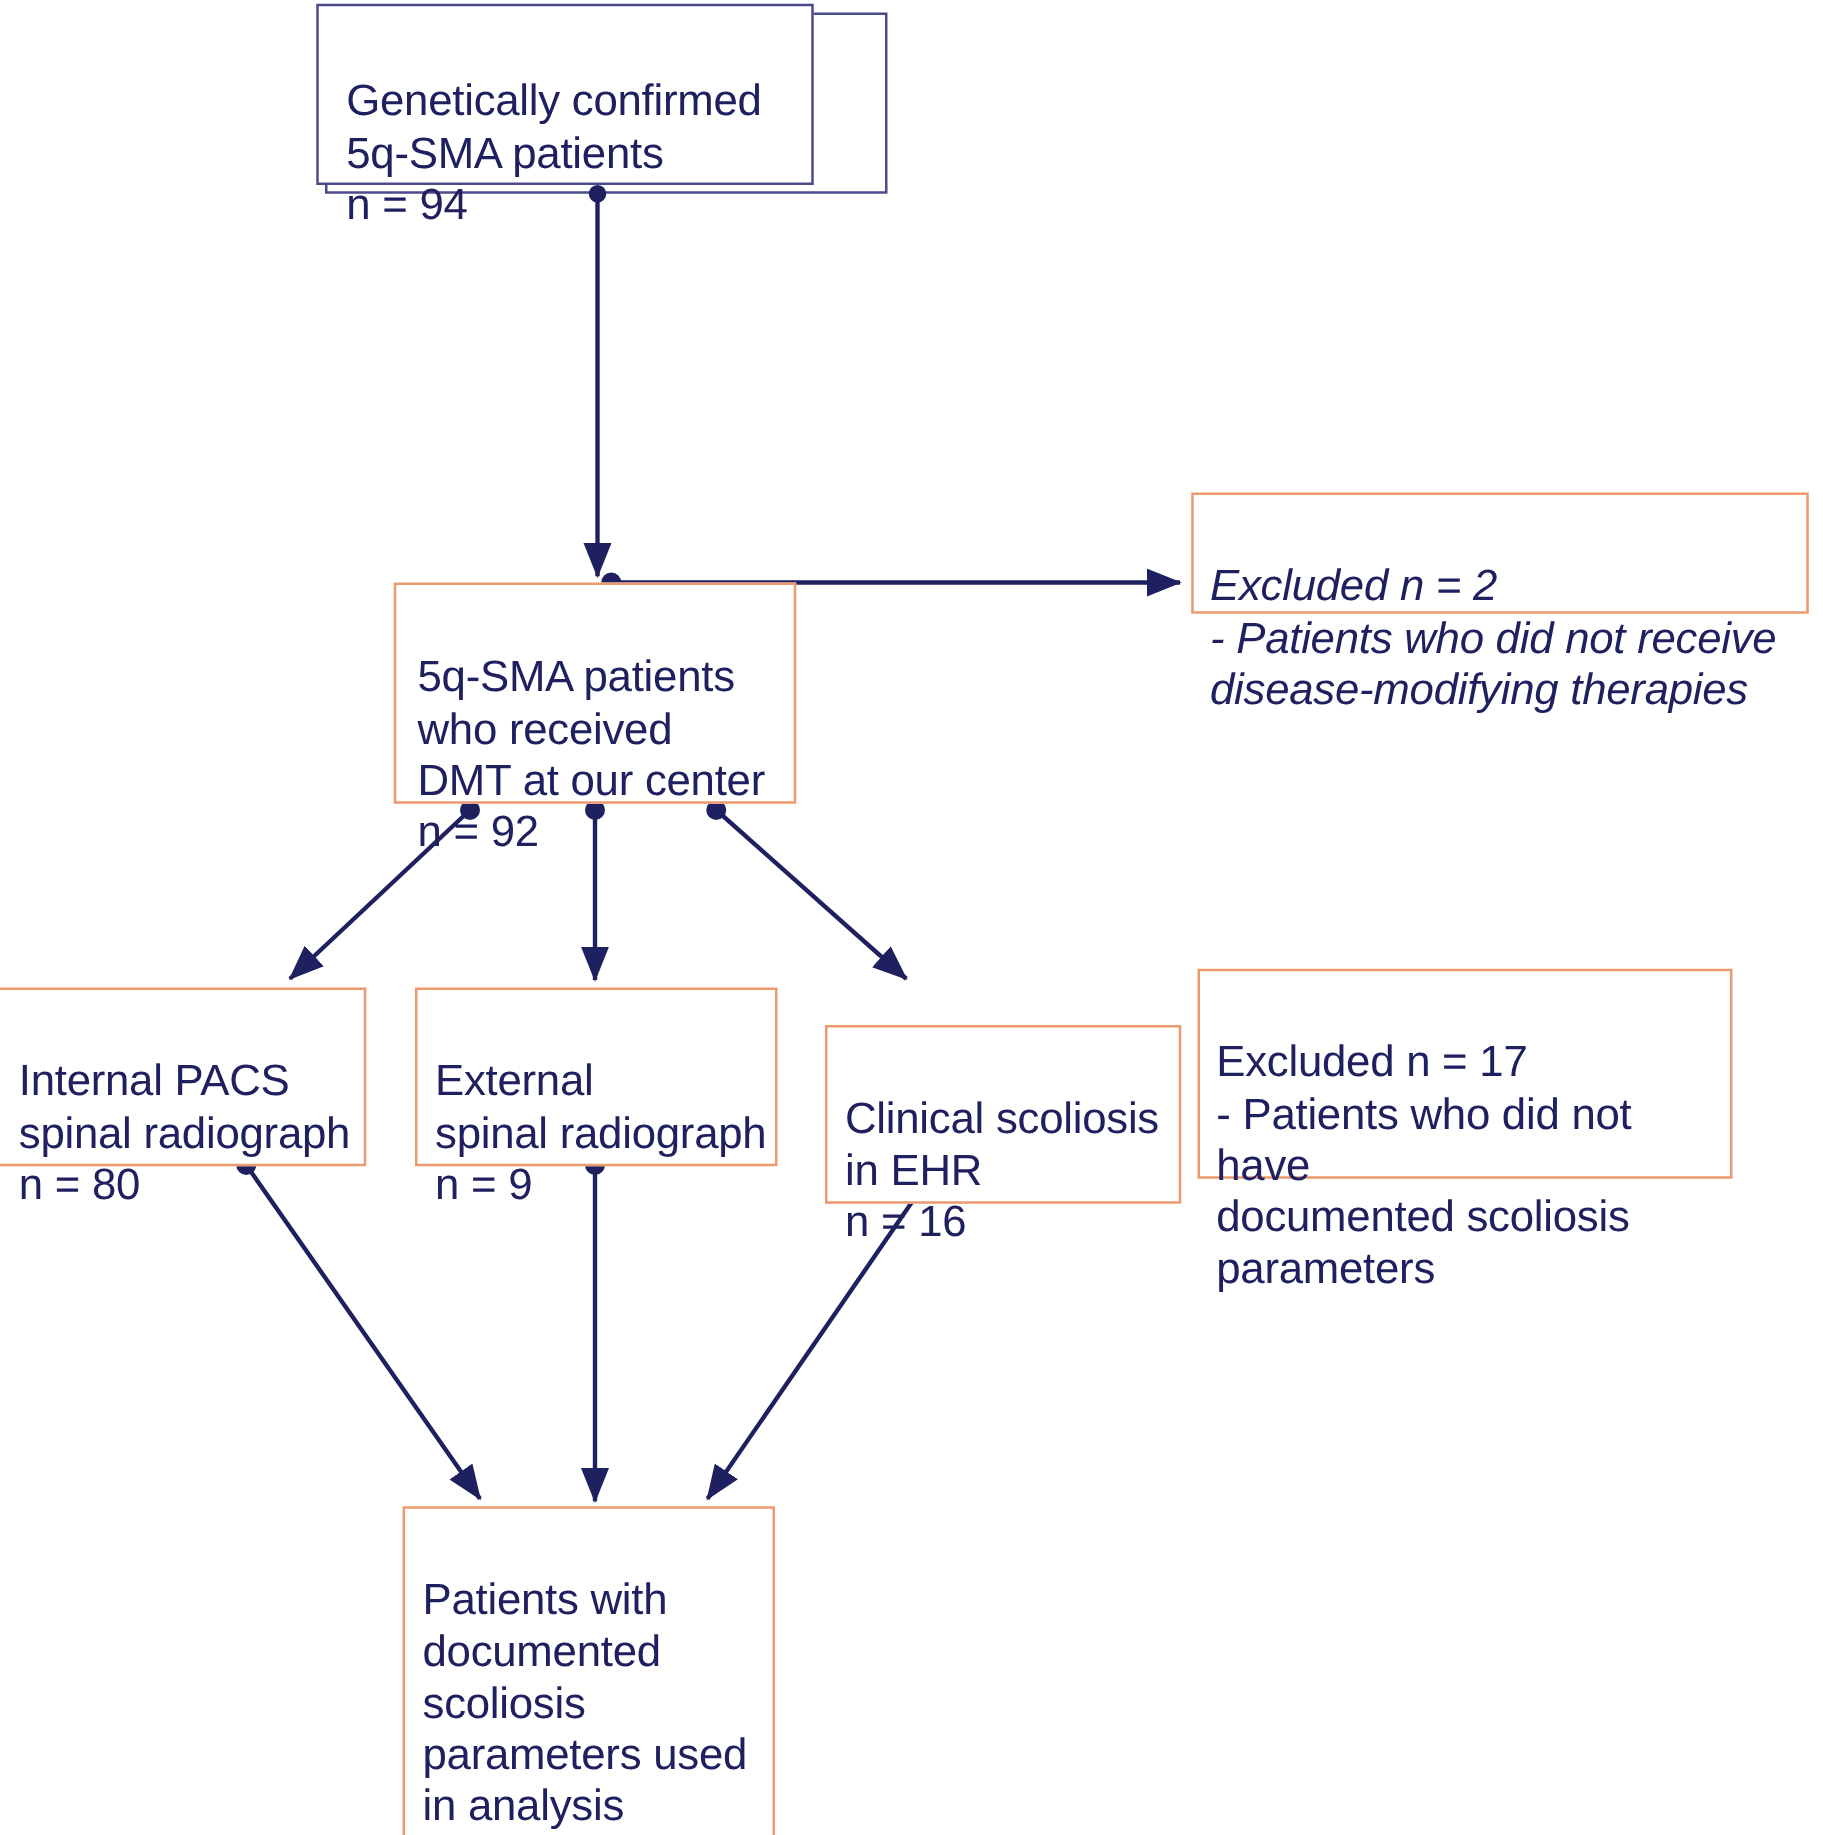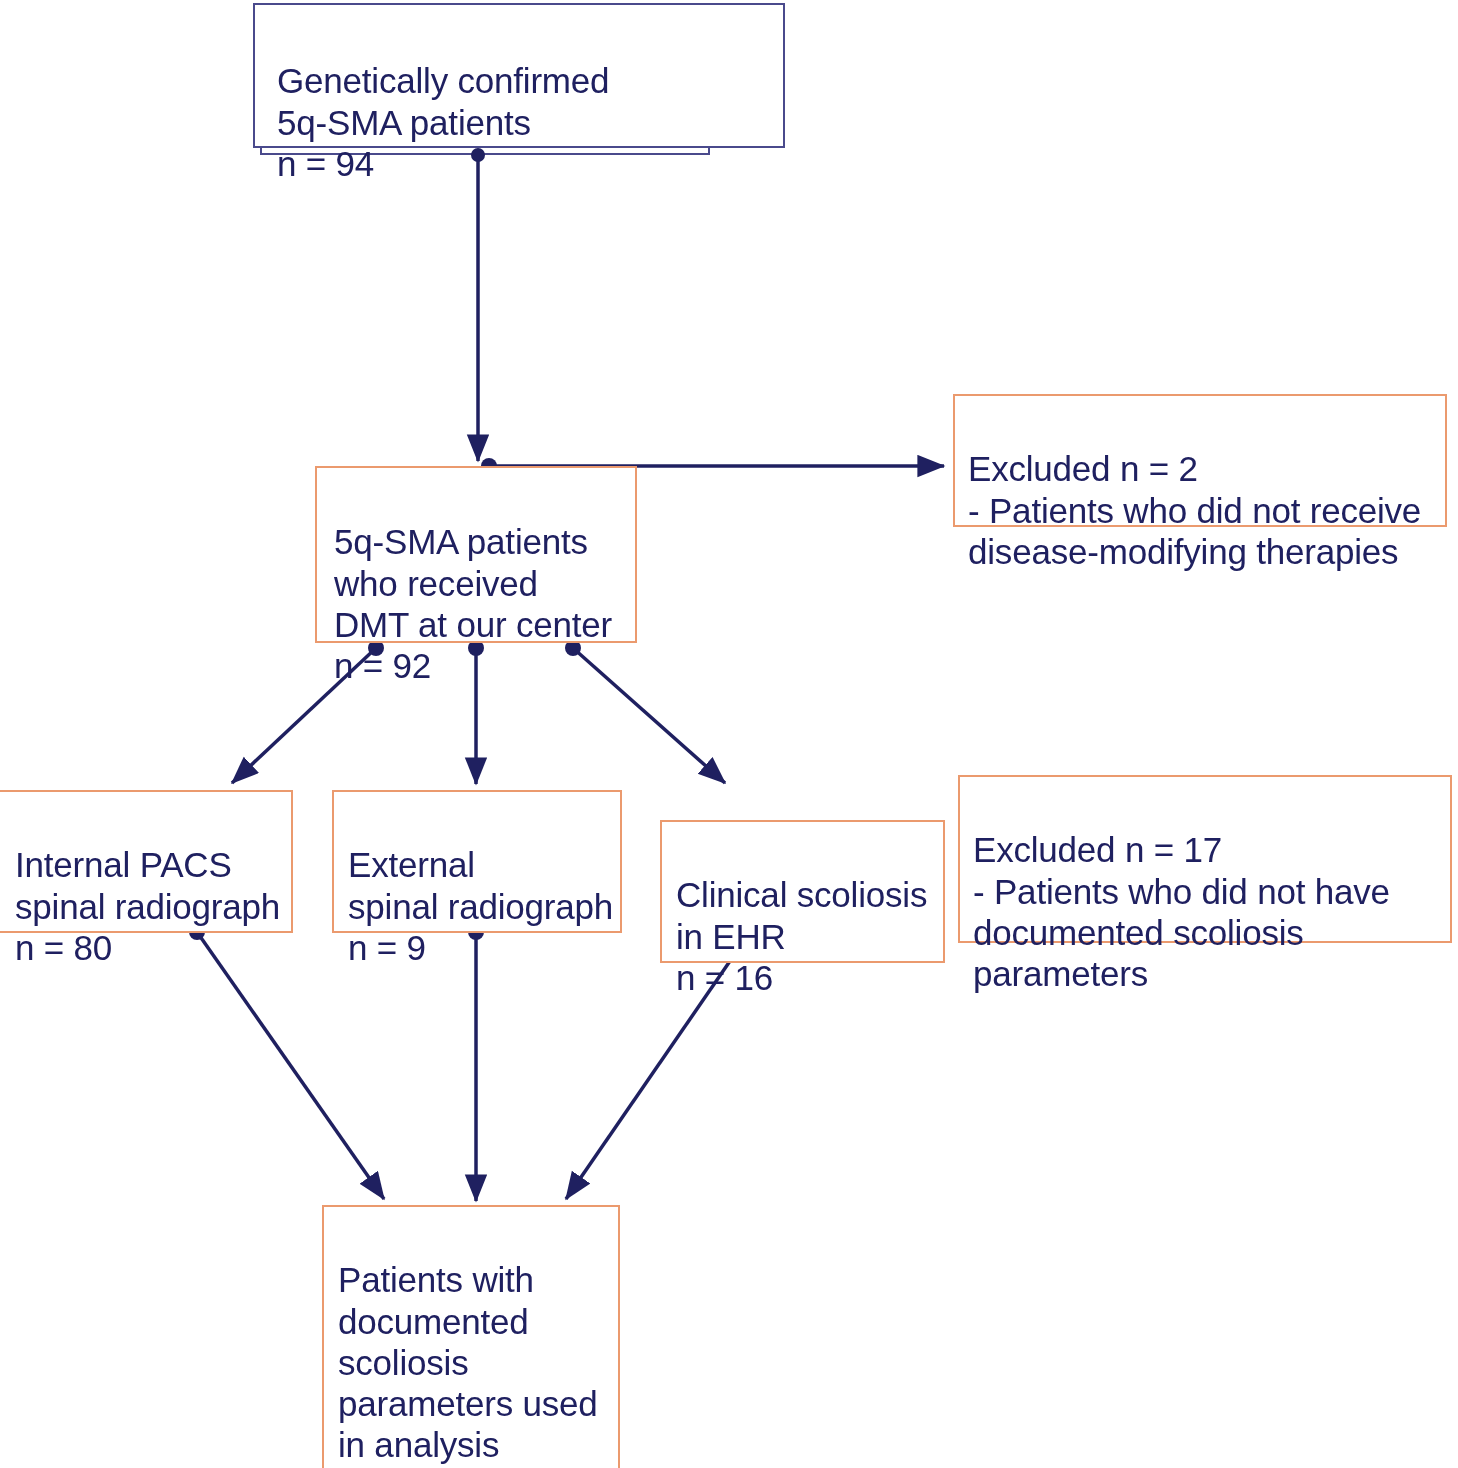"Genetically confirmed" div.node { width: 532px -> 398px }
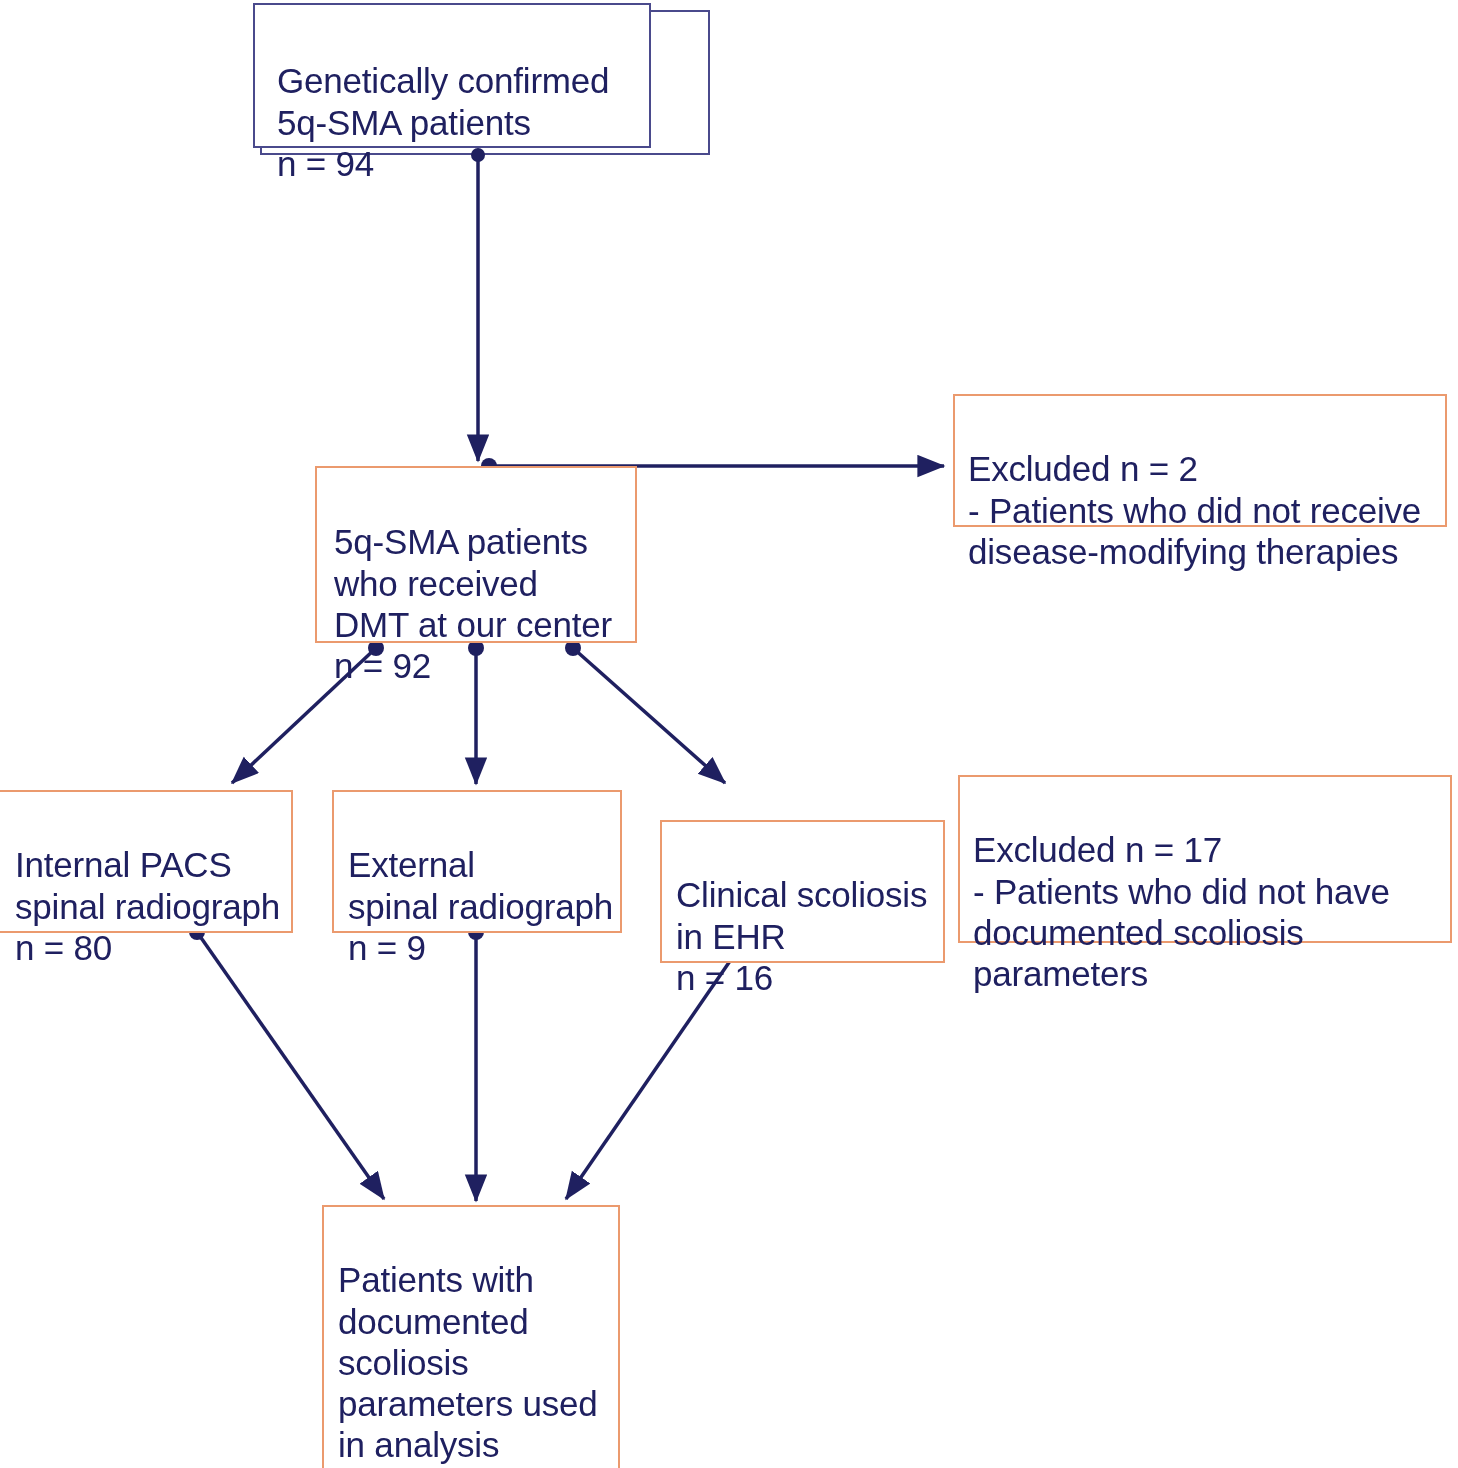"Excluded n = 2" div.node { font-style: none -> italic; height: 133px -> 97px }
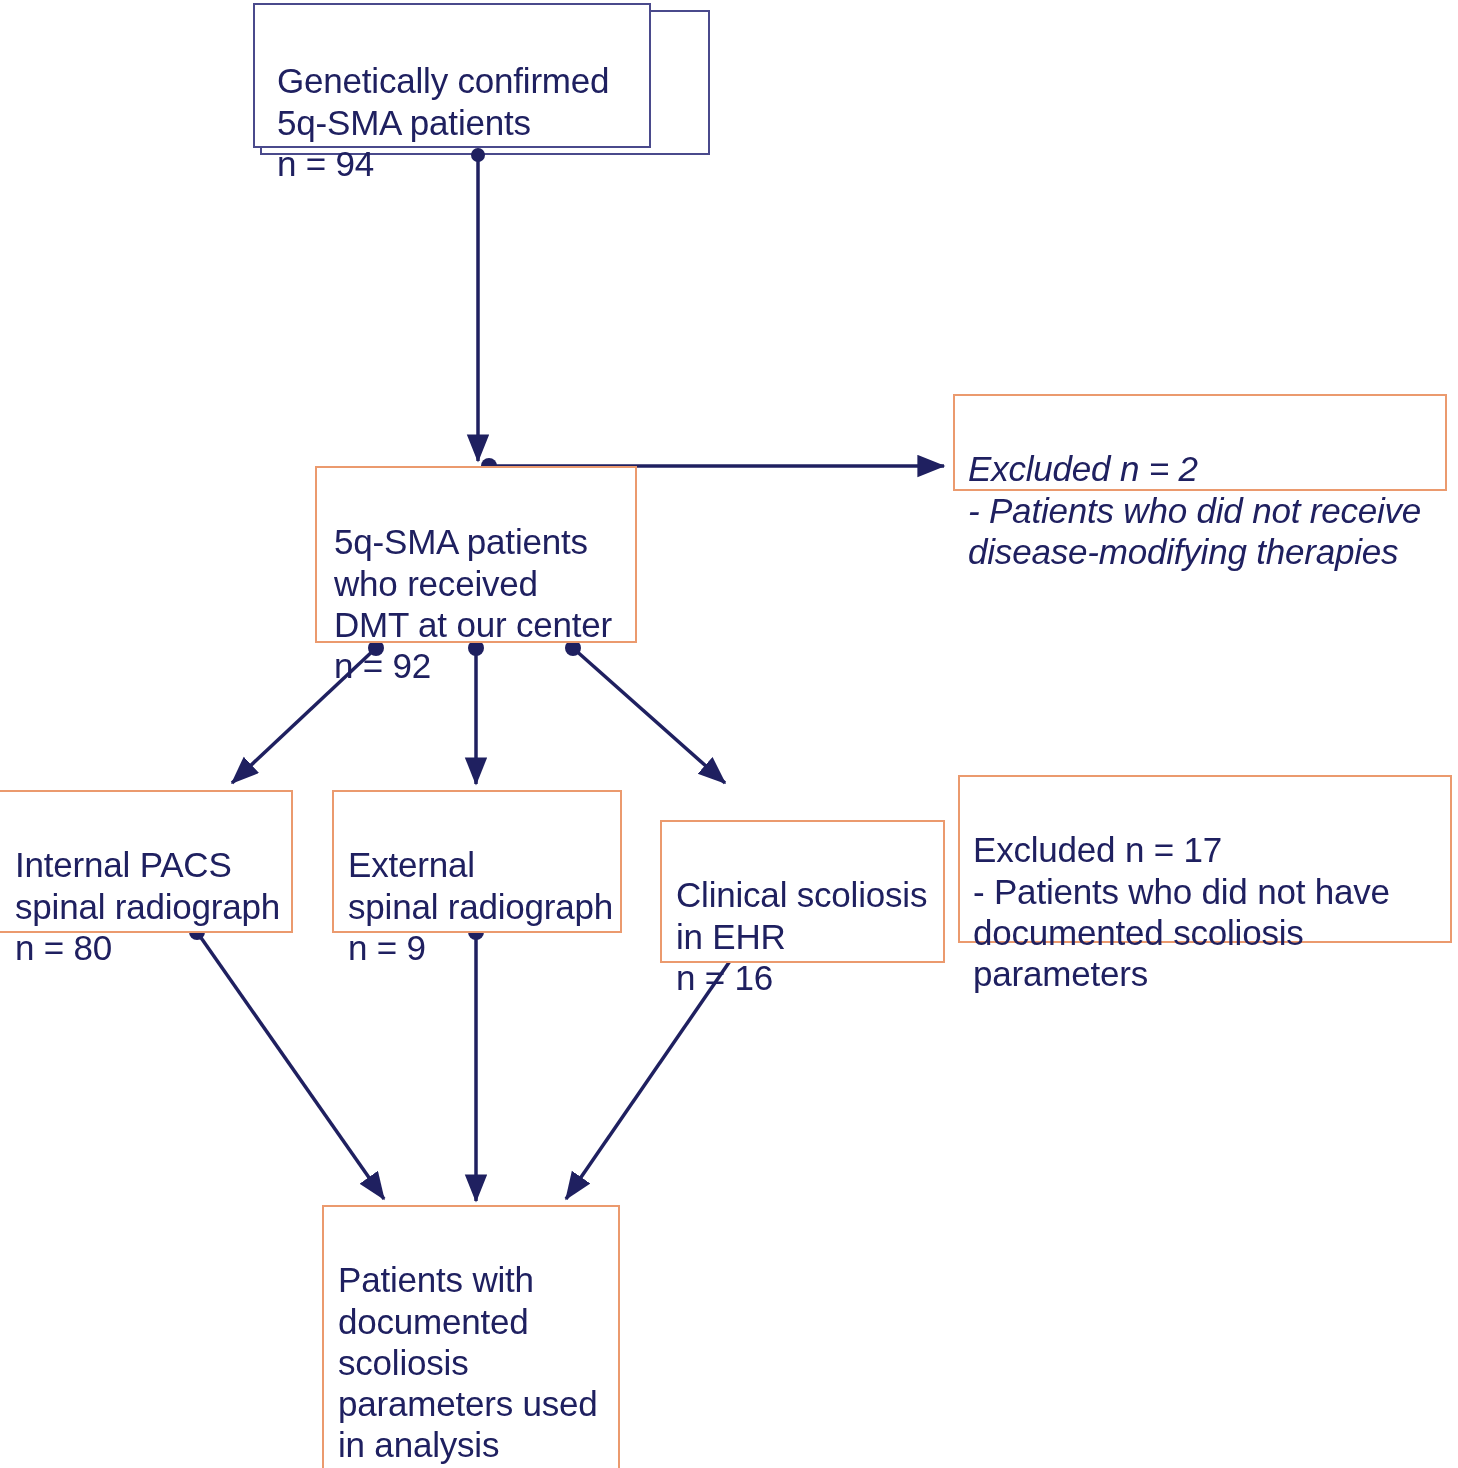"Excluded n = 17" div.node { width: 494px -> 428px }
